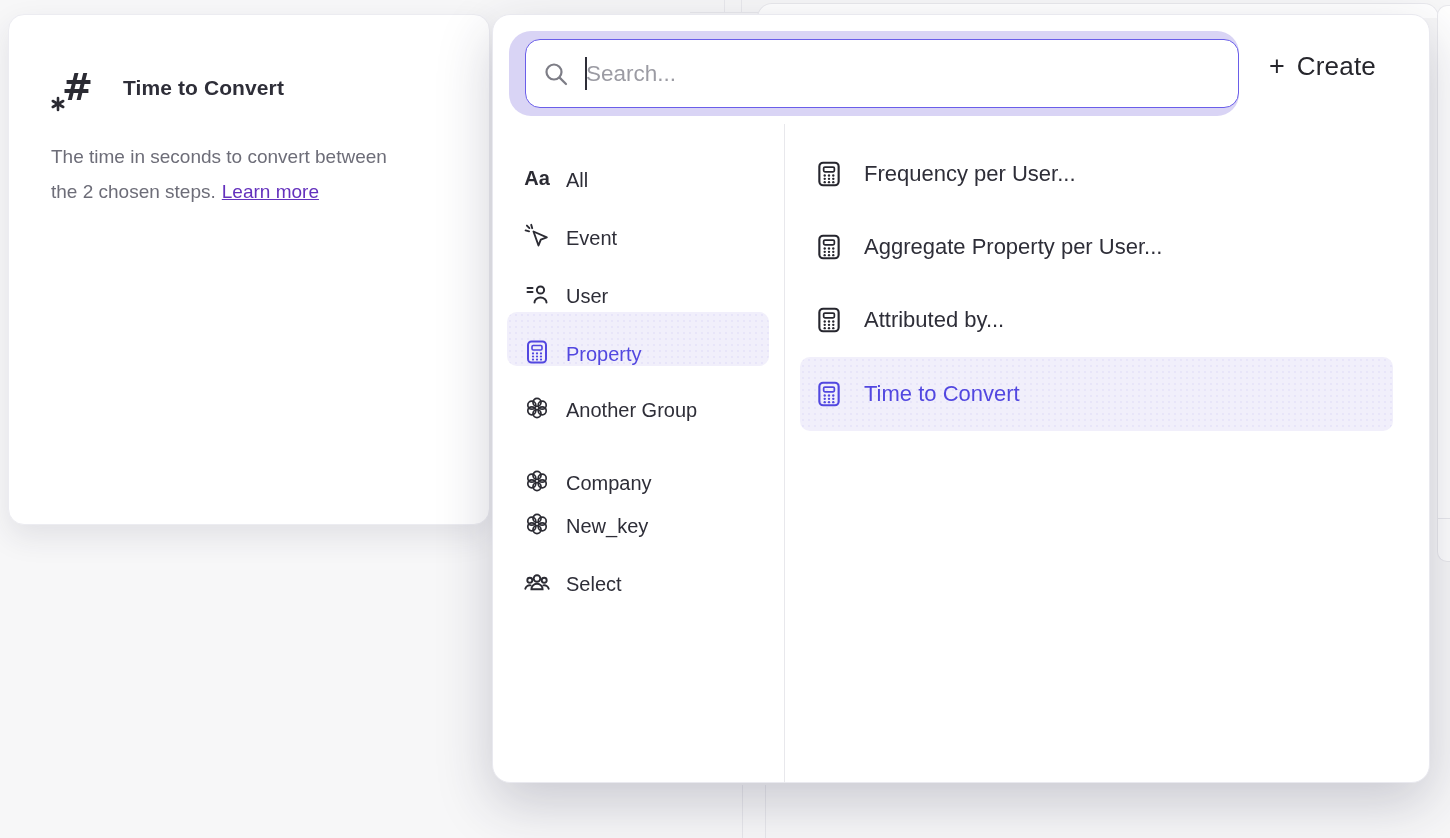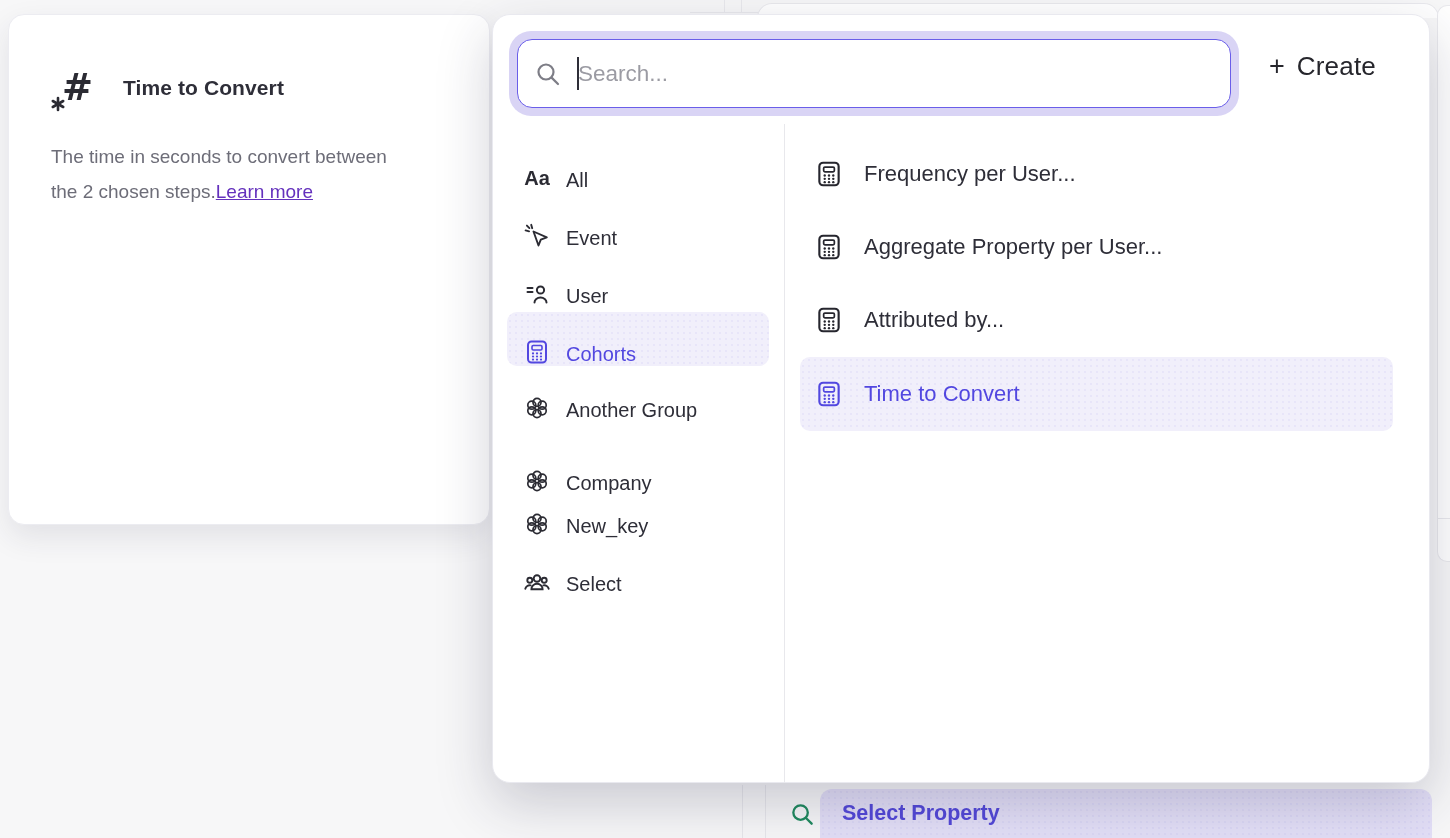"Search..." .search-box { left: 8px -> 16px }
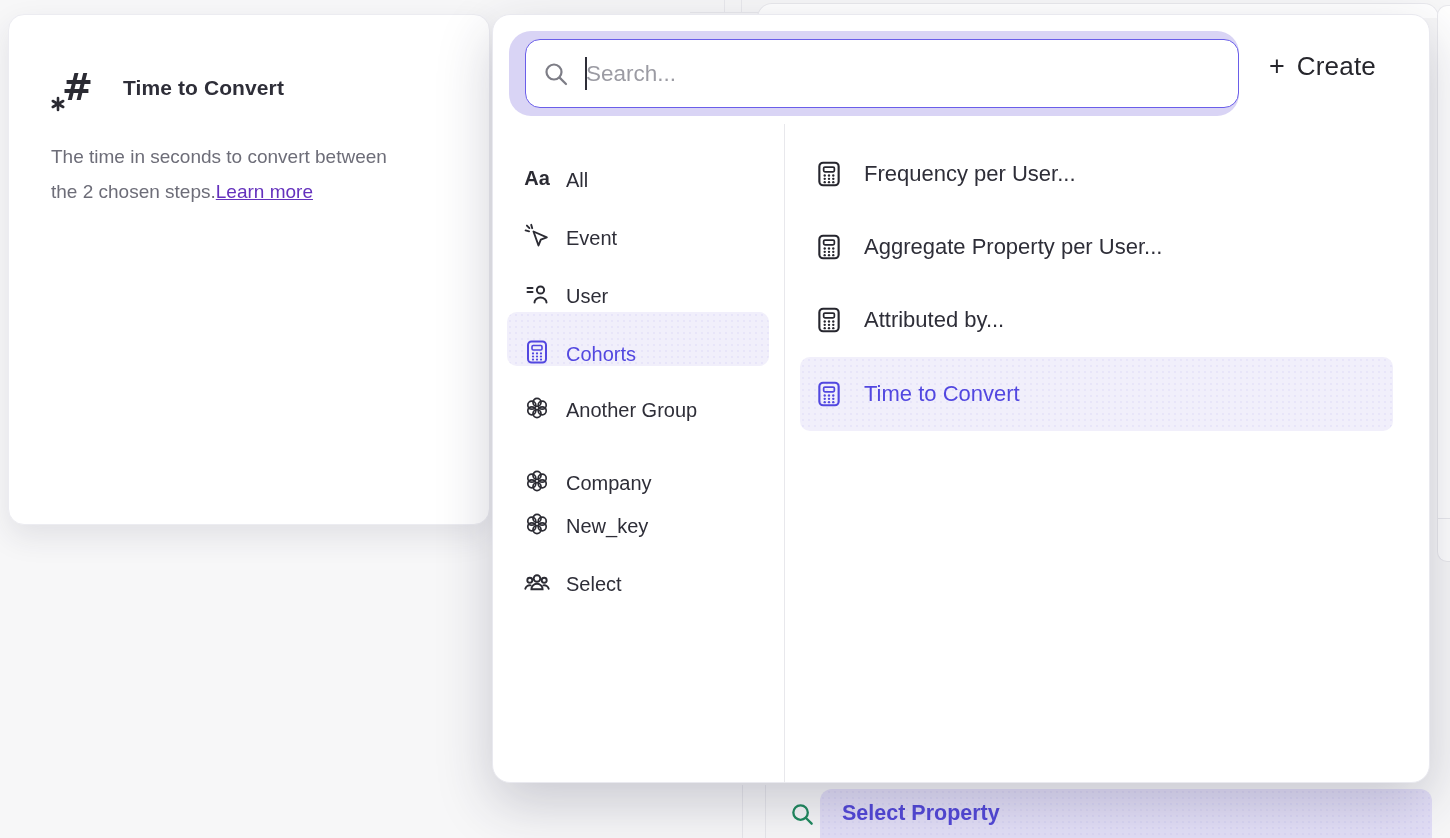"Learn more" .learn-more { margin-left: none -> 6px }
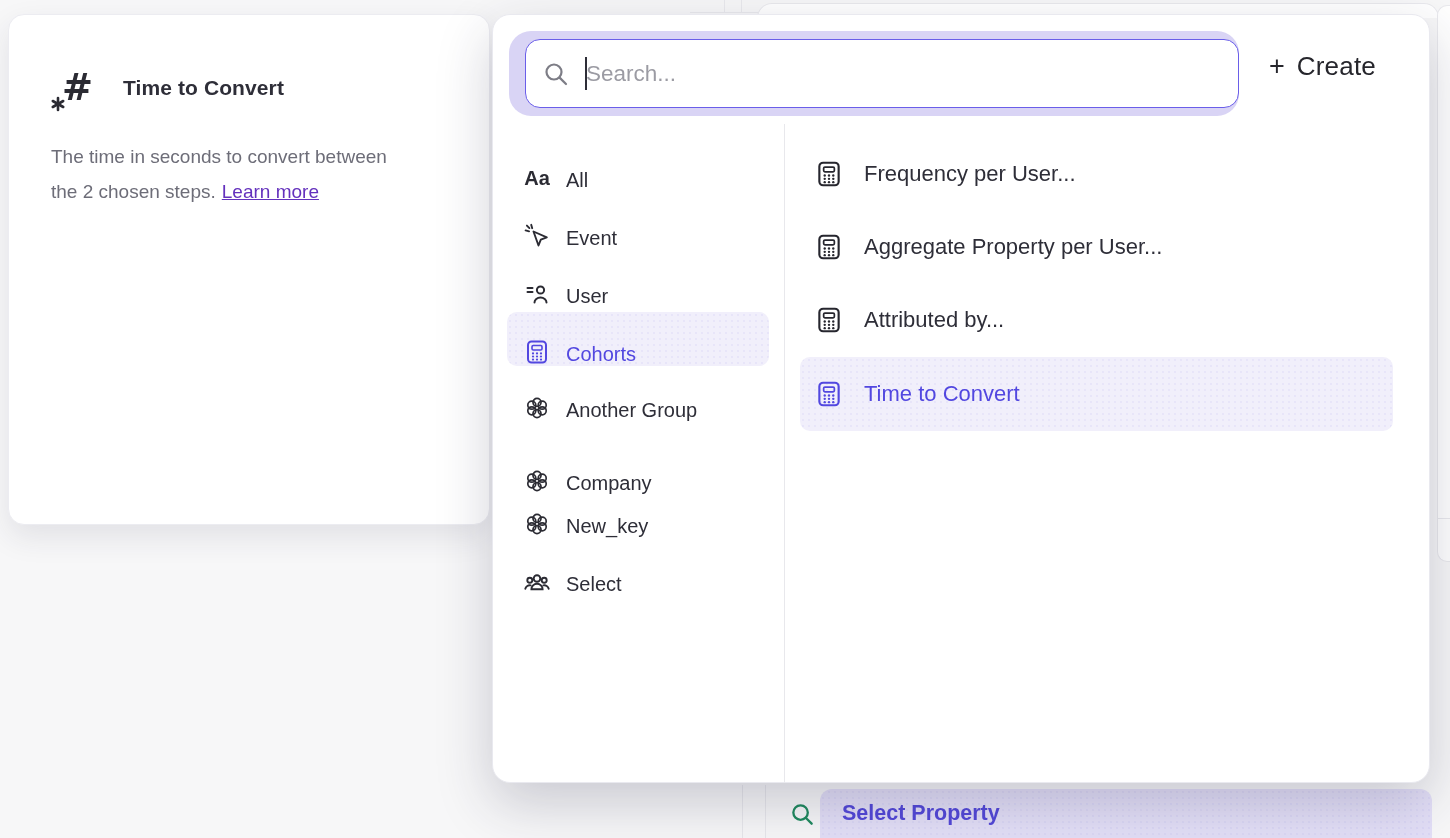"Cohorts" span { text: Cohorts -> Property }
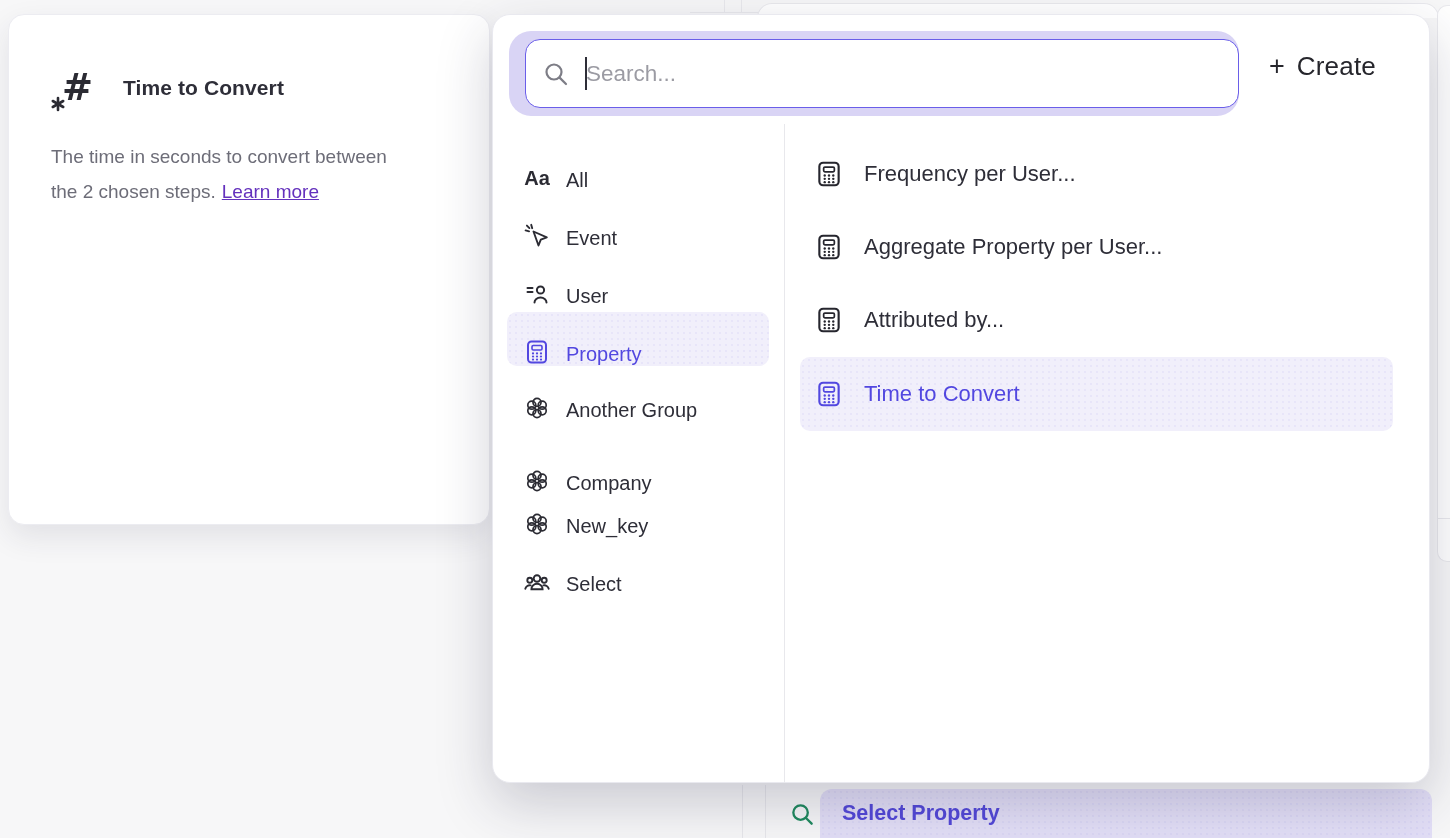"Select Property" div.select-prop { html: <div> <svg> <circle></circle> <line></line> </svg> <div> <span>Select Property</span> </div> </div> -> none }
